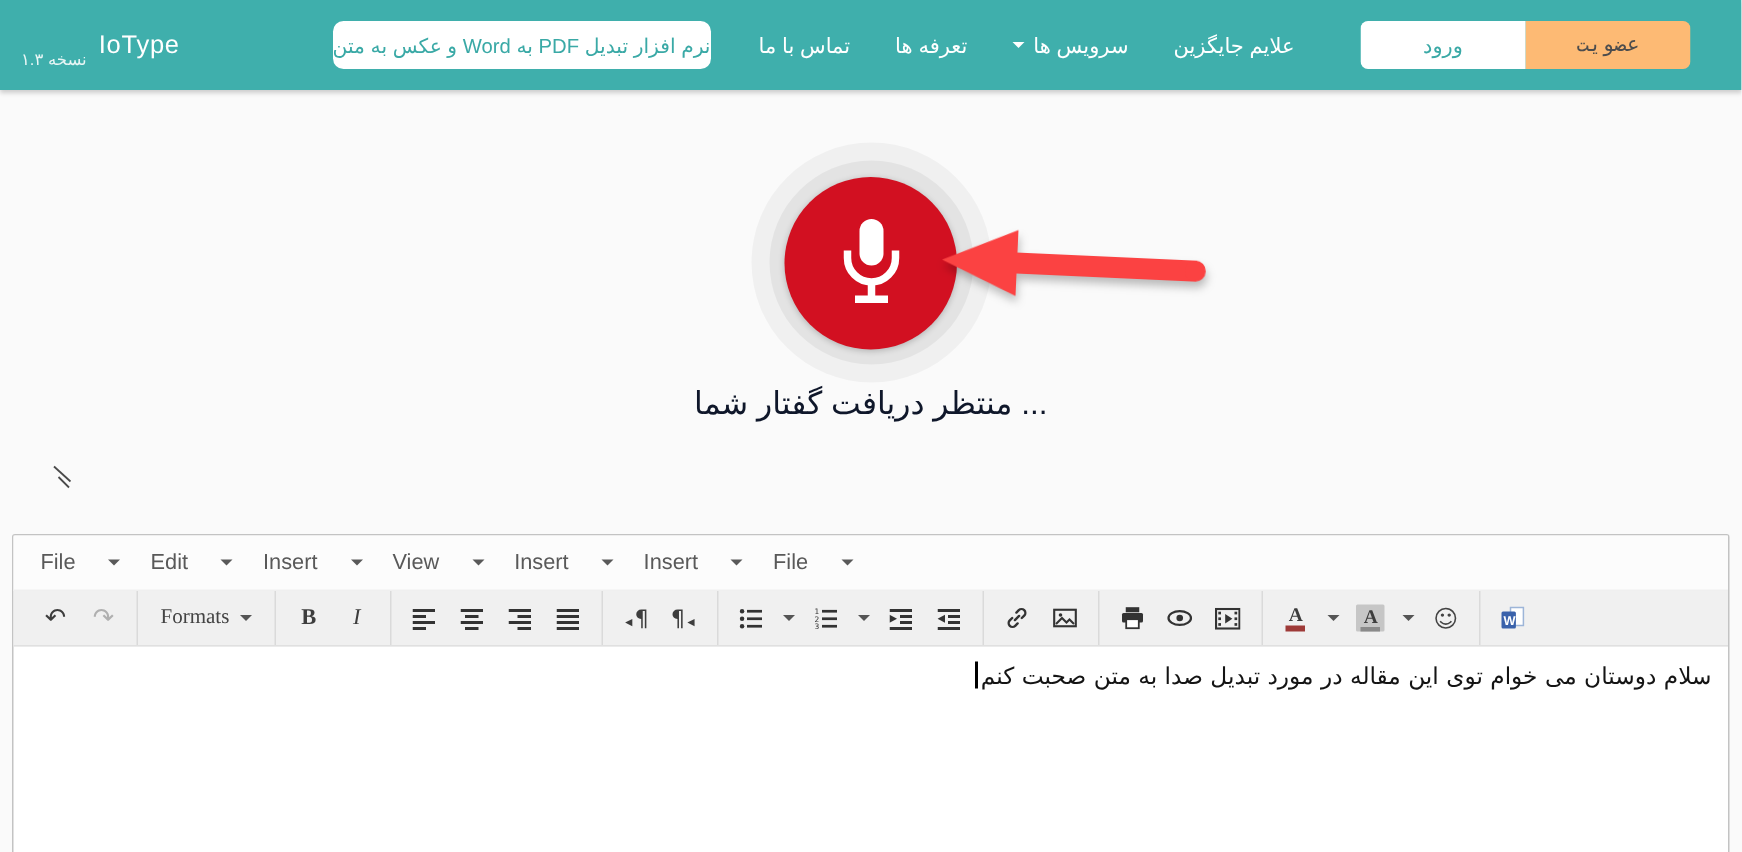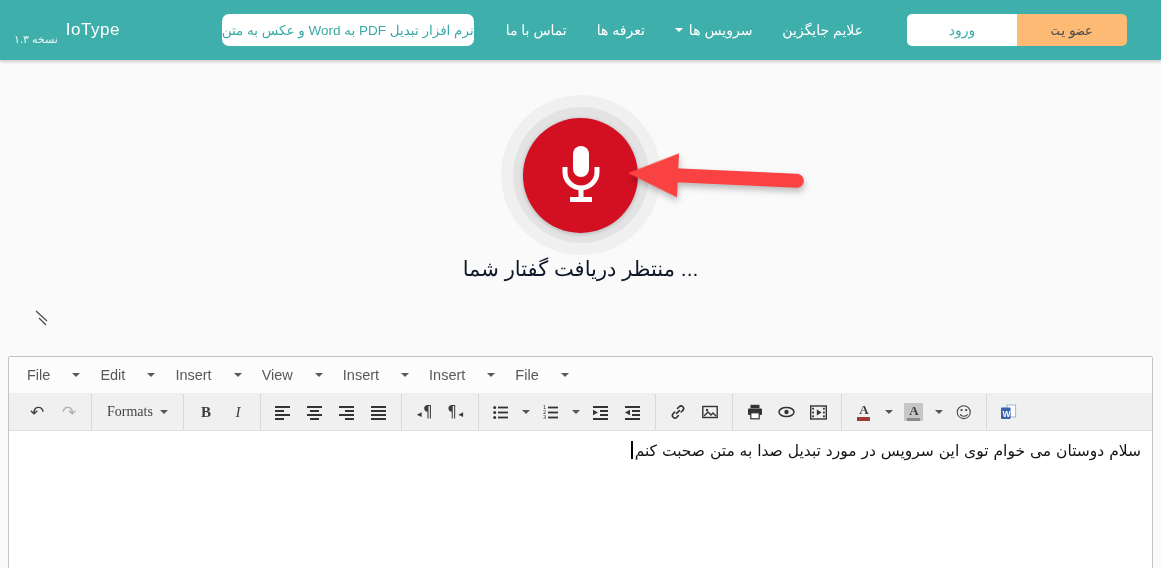"سلام دوستان می خوام توی" span { text: سرویس -> مقاله }
